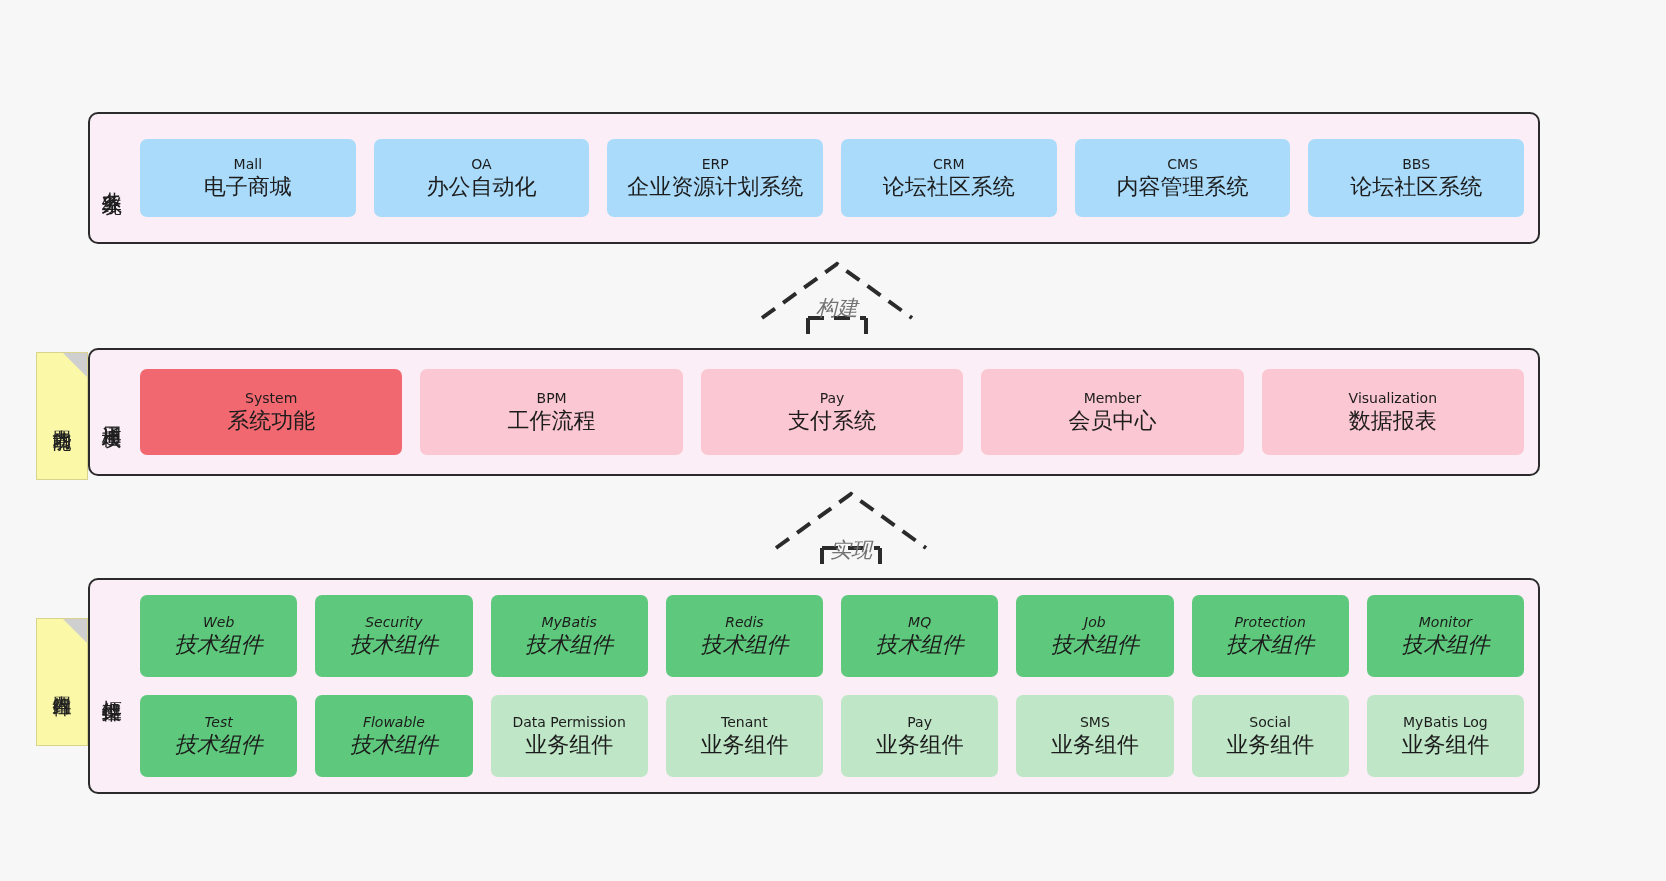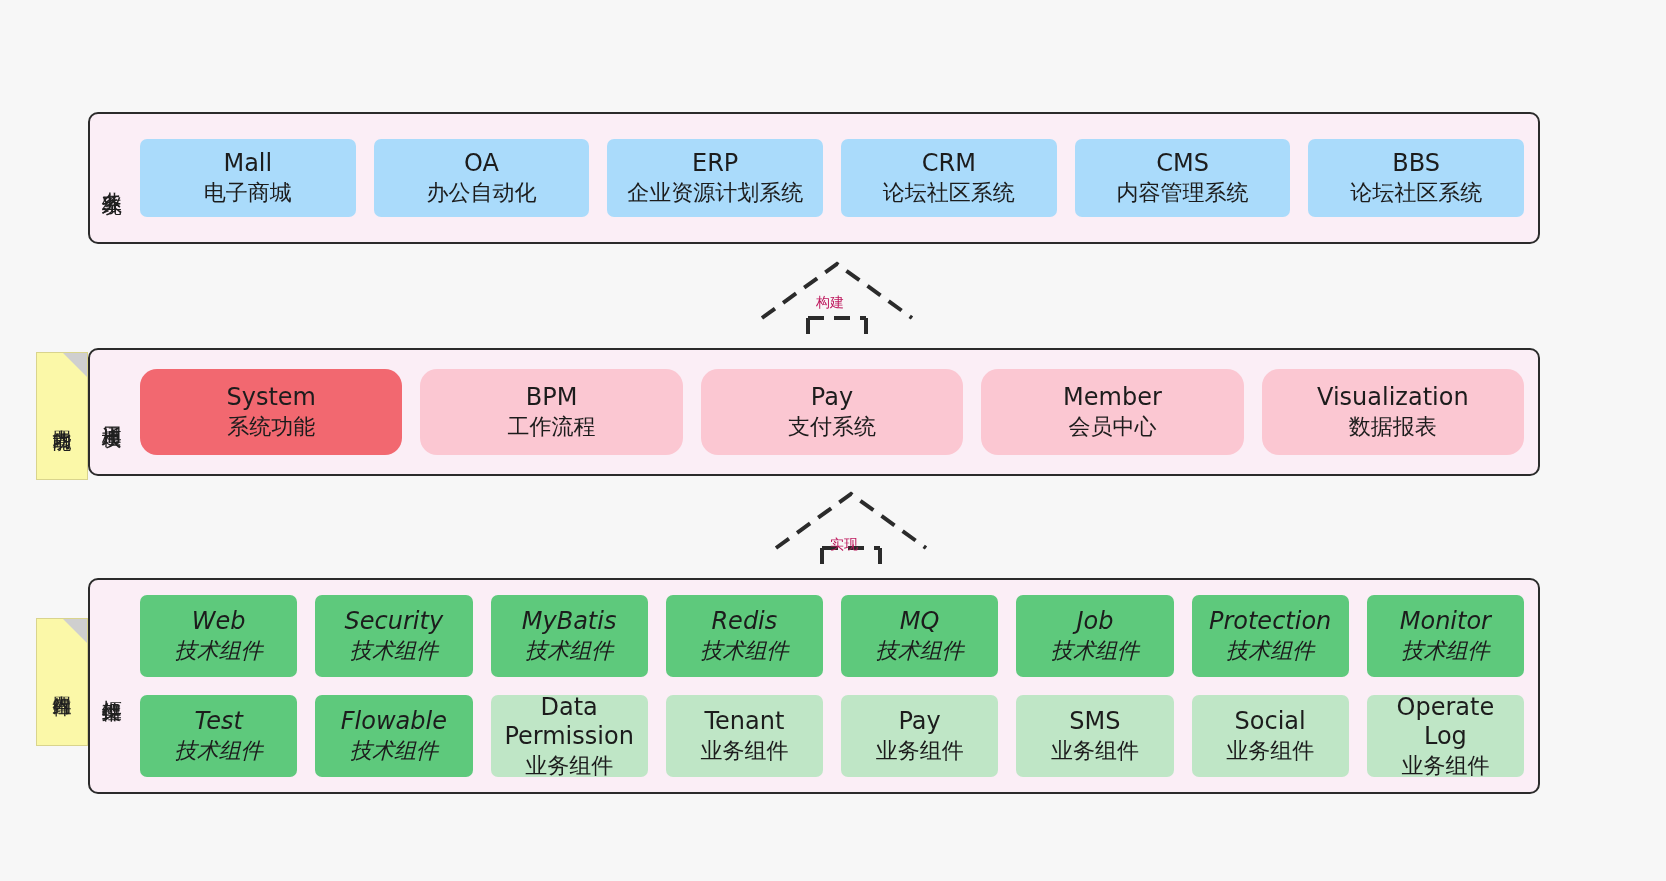"Mall" .node .en { font-size: 24px -> 14px }
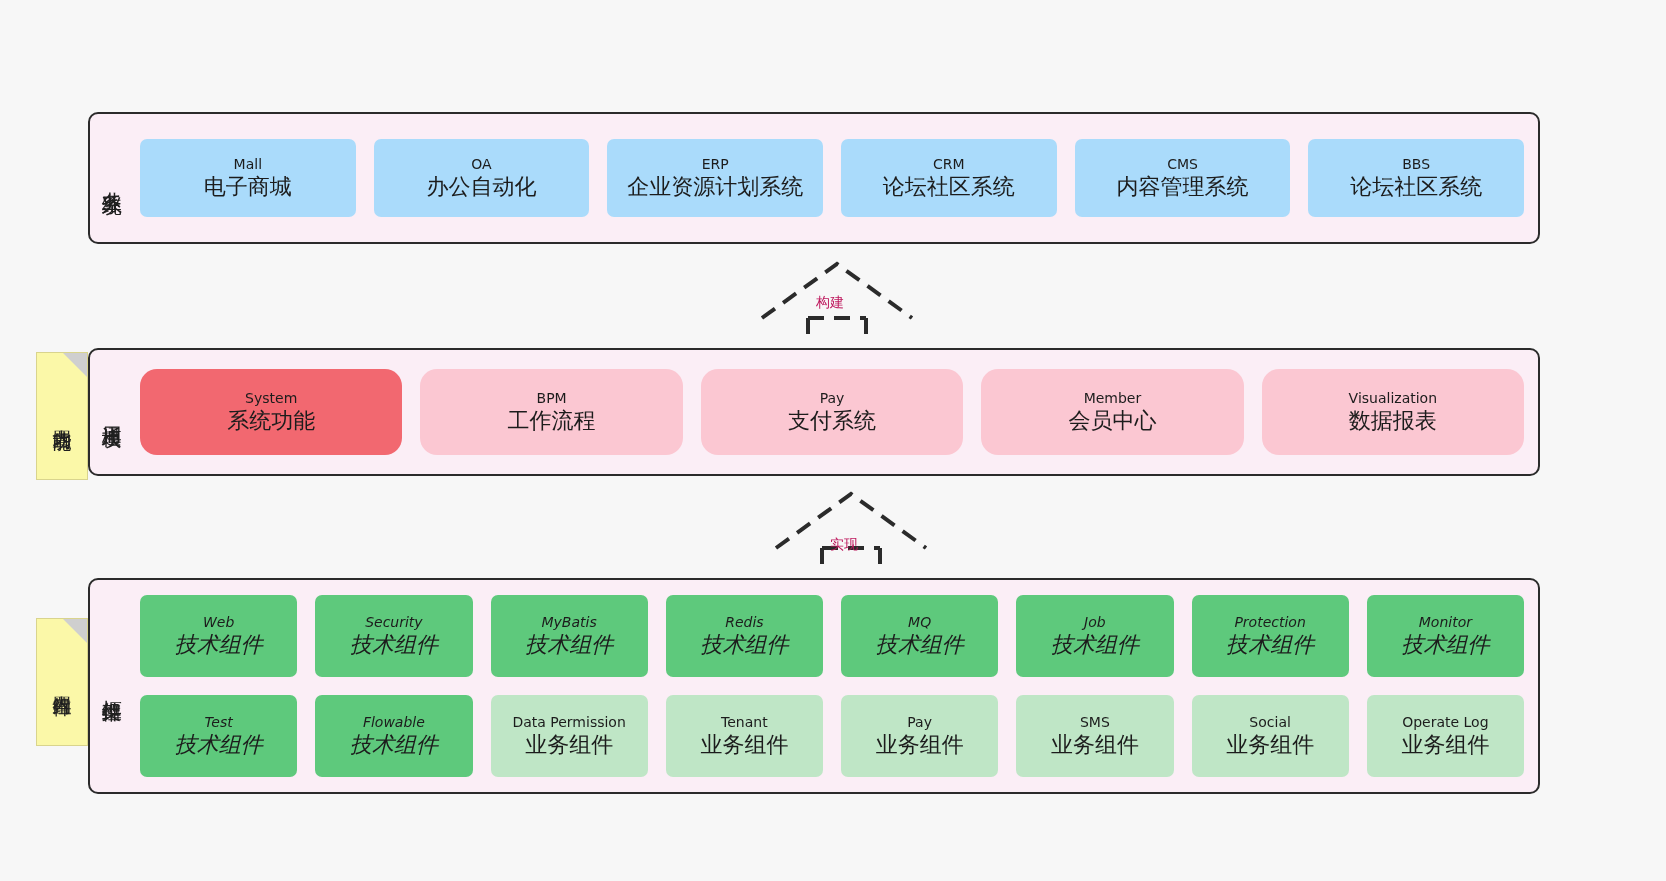"构建" .arrow-label { color: #be185d -> #737373; font-size: 14px -> 21px; font-style: none -> italic }
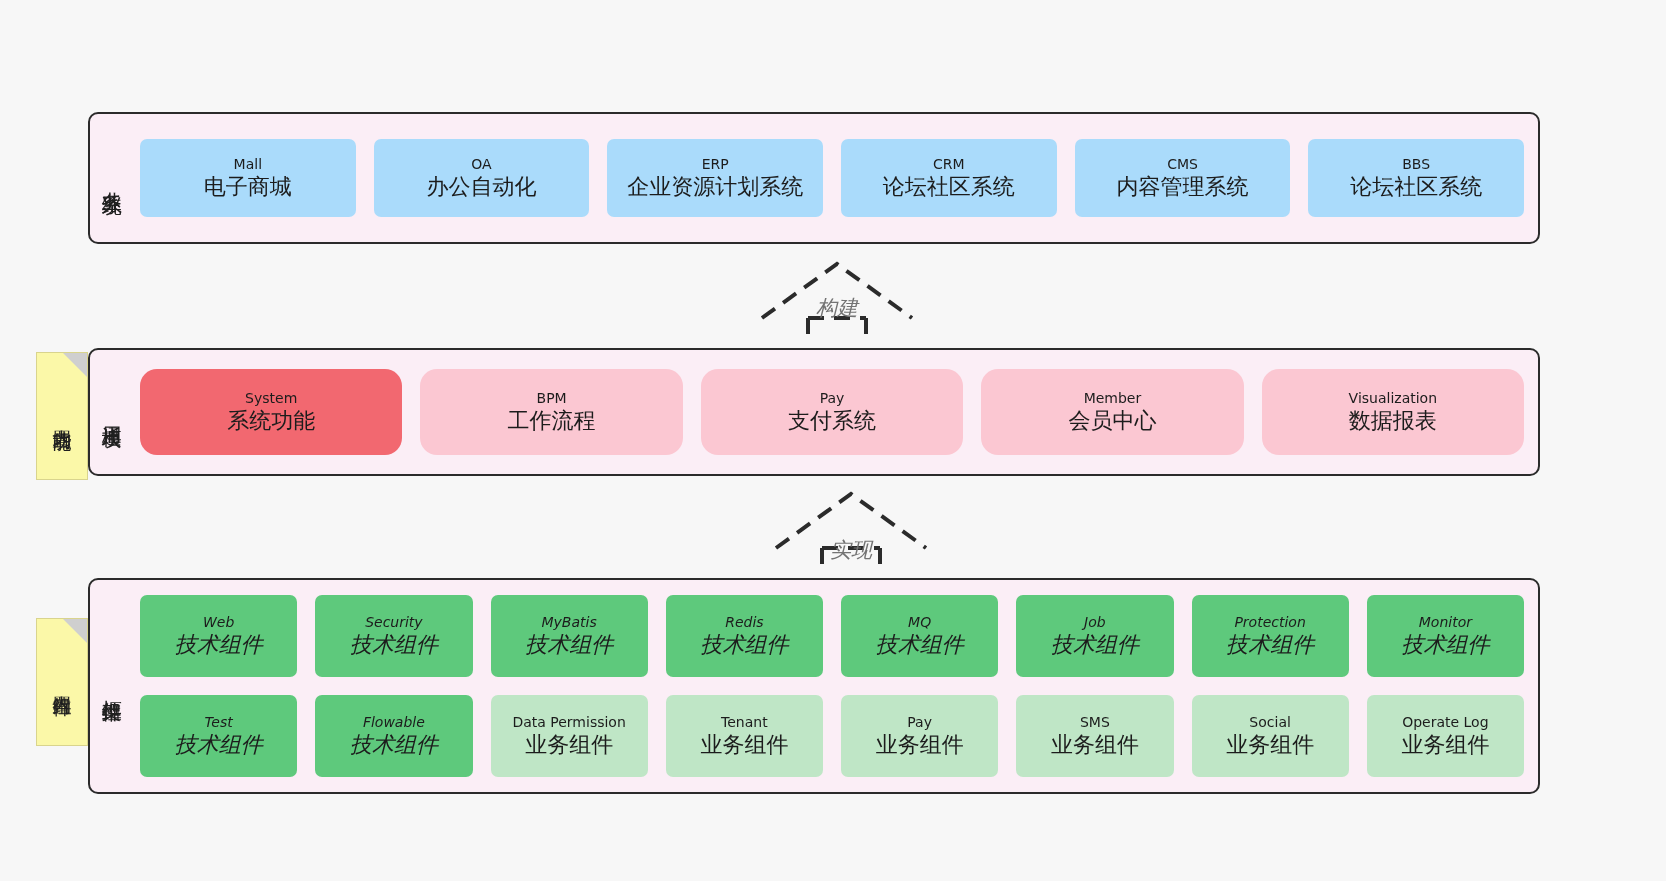"System" .h-mod { border-radius: 17px -> none }
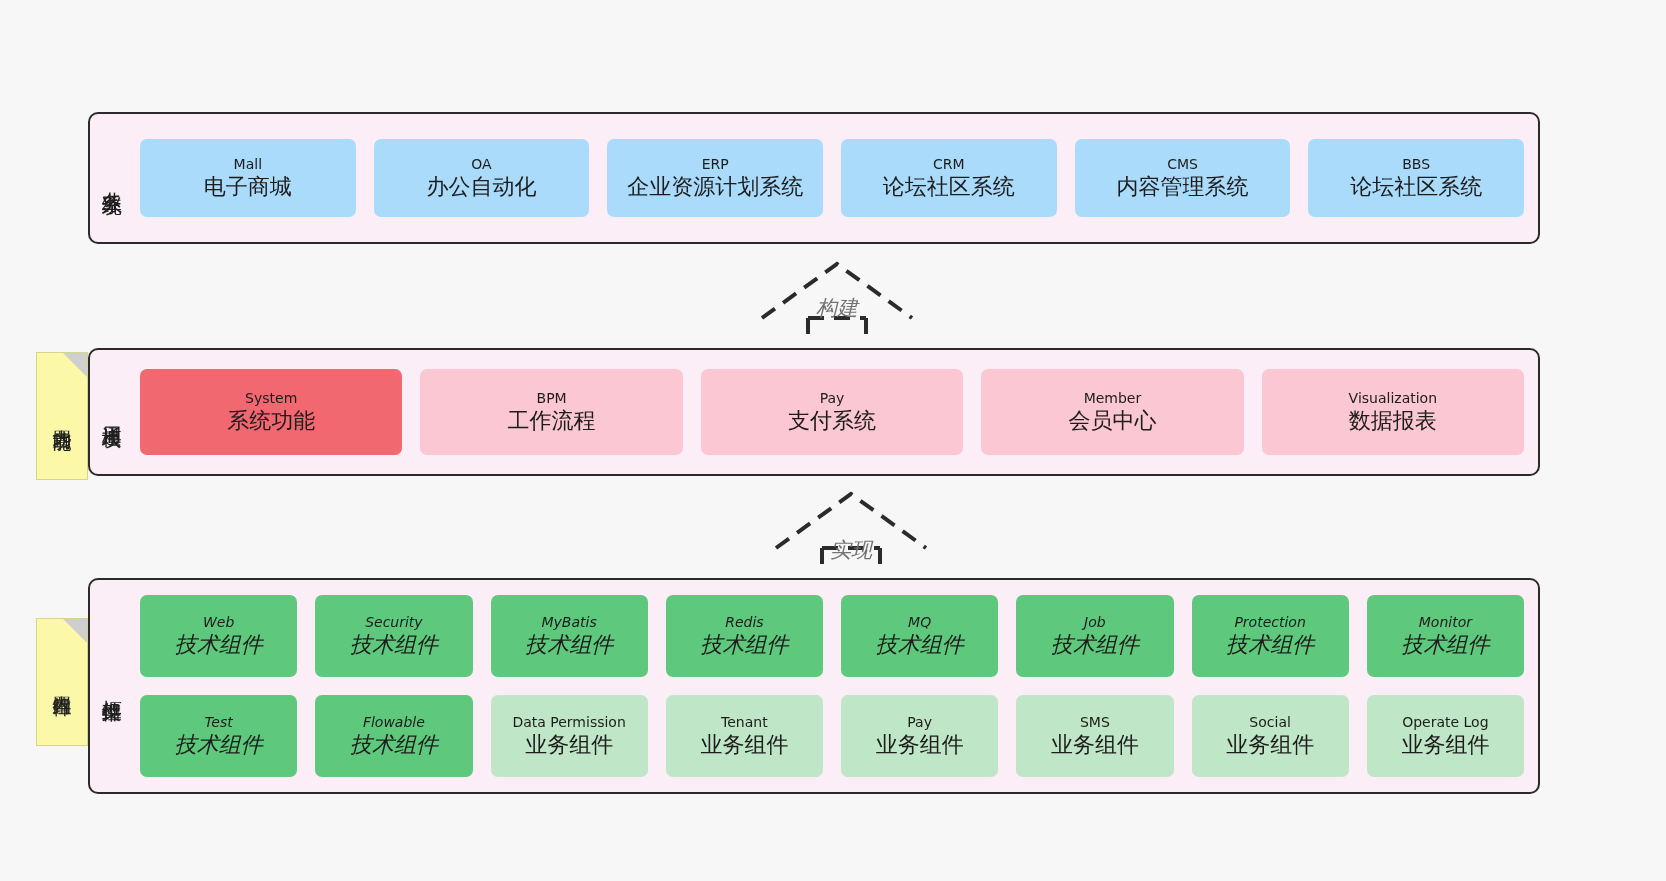"Operate Log" span.en { text: Operate -> MyBatis }
